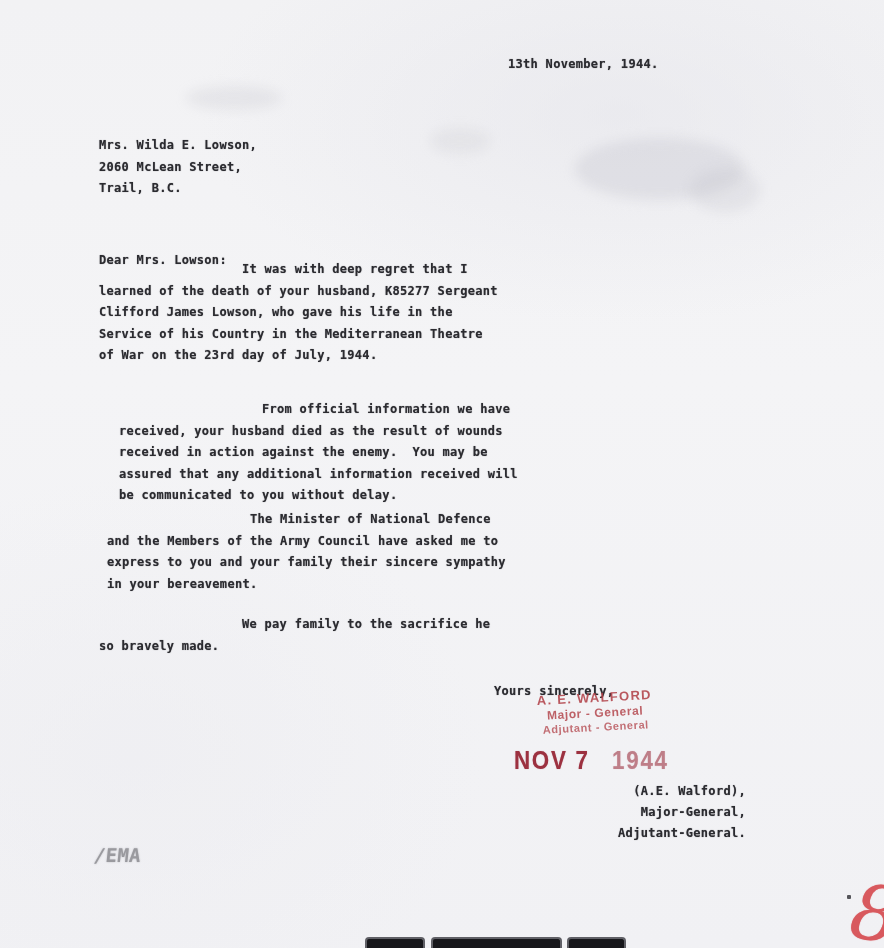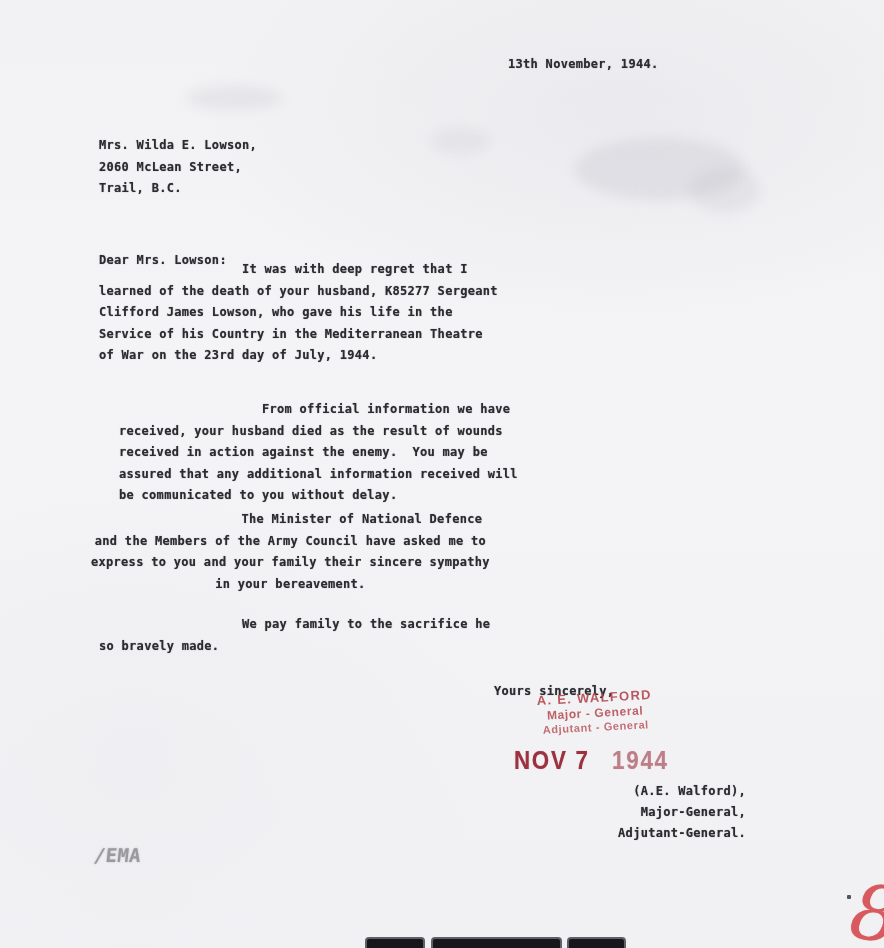"The Minister of National Defence" .para-3 { left: 91px -> 107px; text-align: center -> none }
